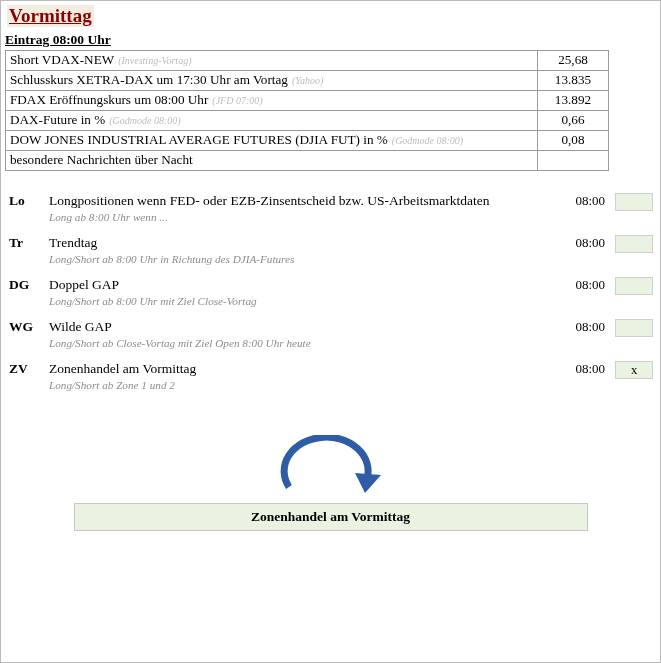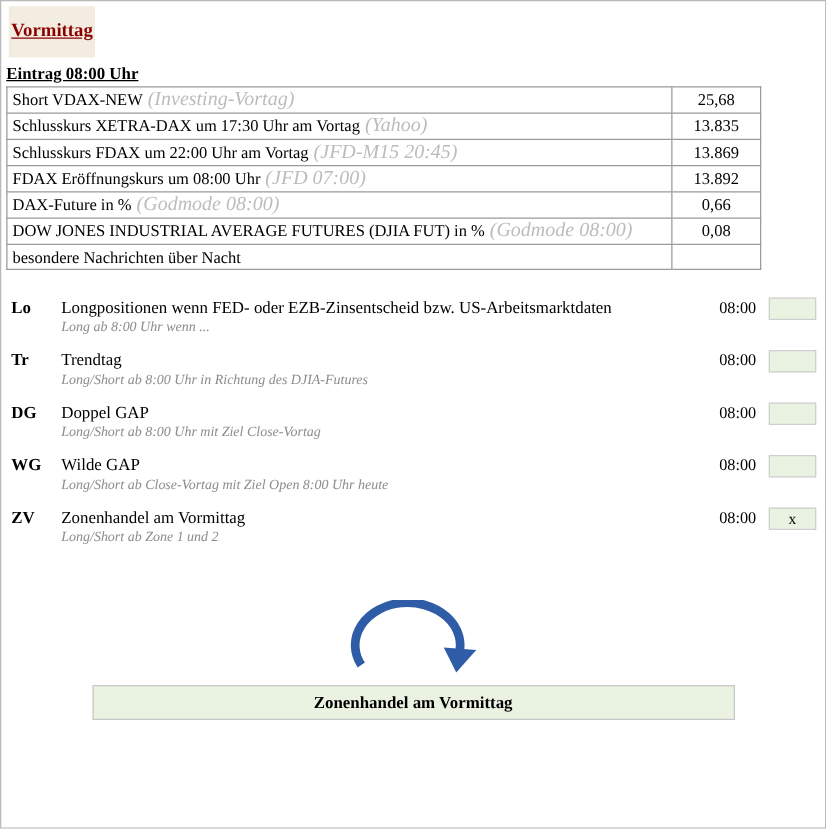"Vormittag" .title { font-size: 15px -> 19px; padding: 12px 2px -> 0 2px }
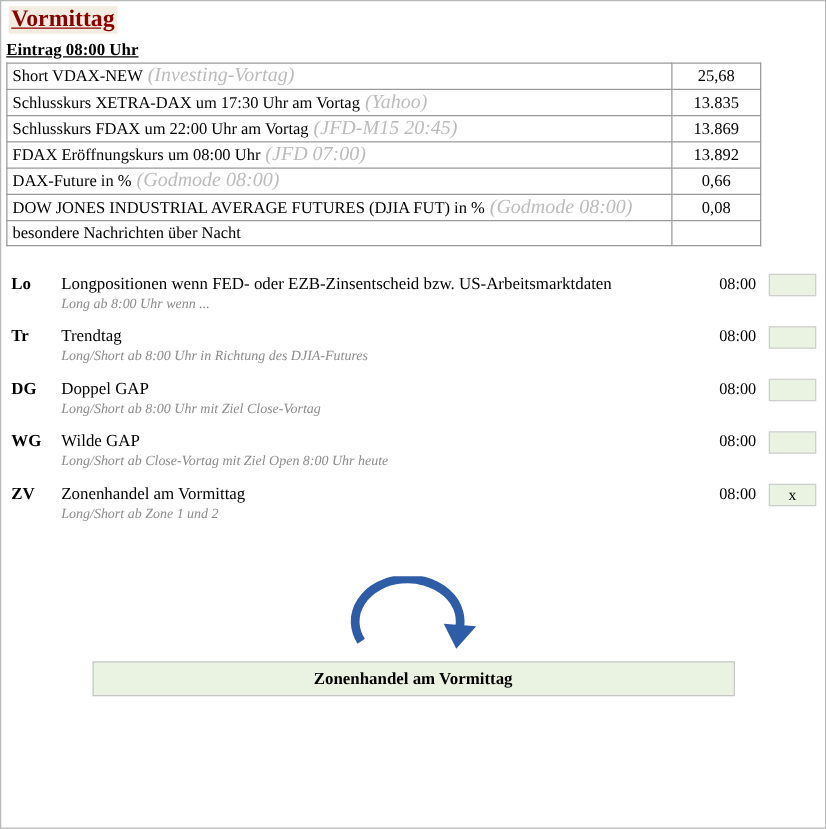"(Investing-Vortag)" .note { font-size: 16px -> 10px }
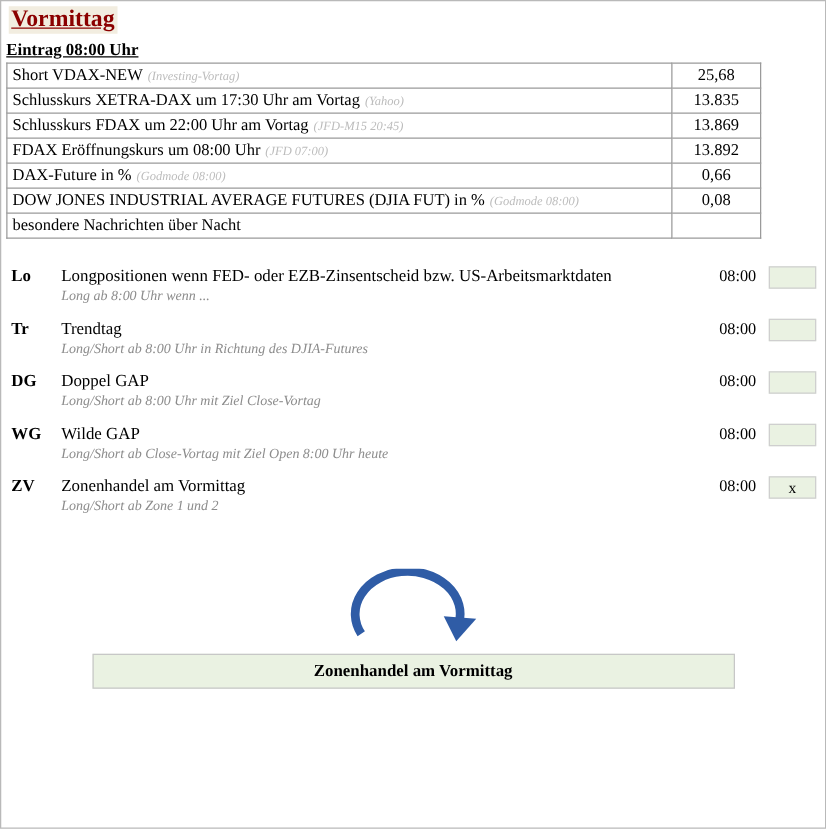"Schlusskurs FDAX um 22:00 Uhr" tr { html: <tr> <td> <span>Schlusskurs FDAX um 22:00 Uhr am Vortag</span><span>(JFD-M15 20:45)</span> </td> <td>13.869</td> </tr> -> none }
